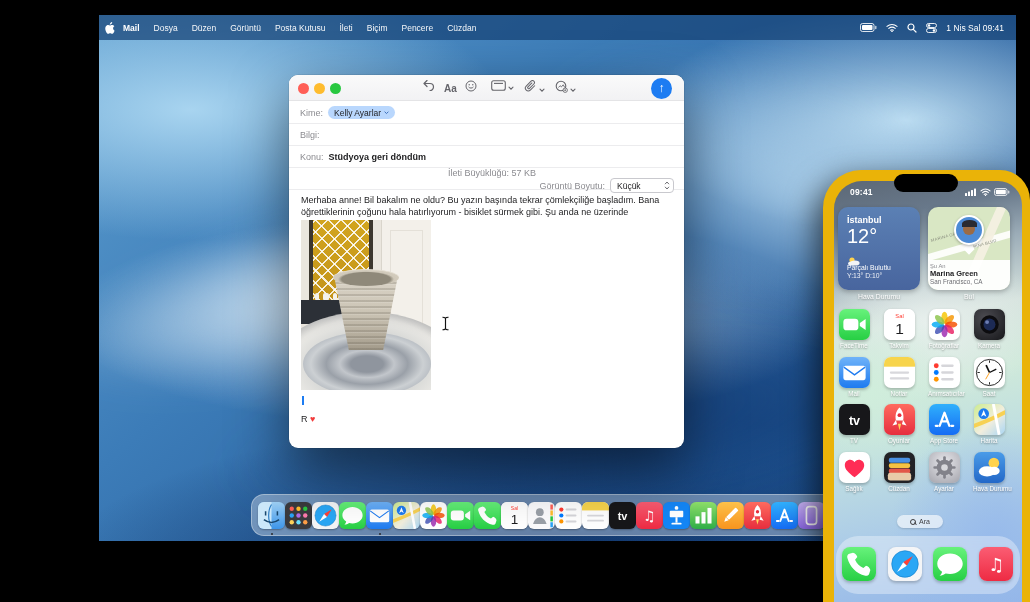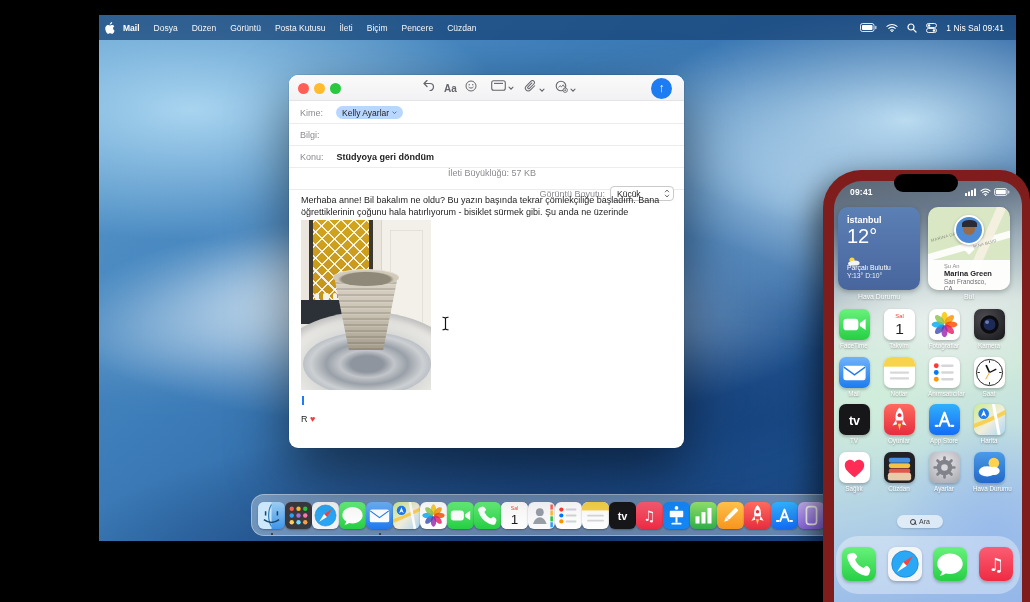"Kime:" .hrow { gap: 8px -> none }
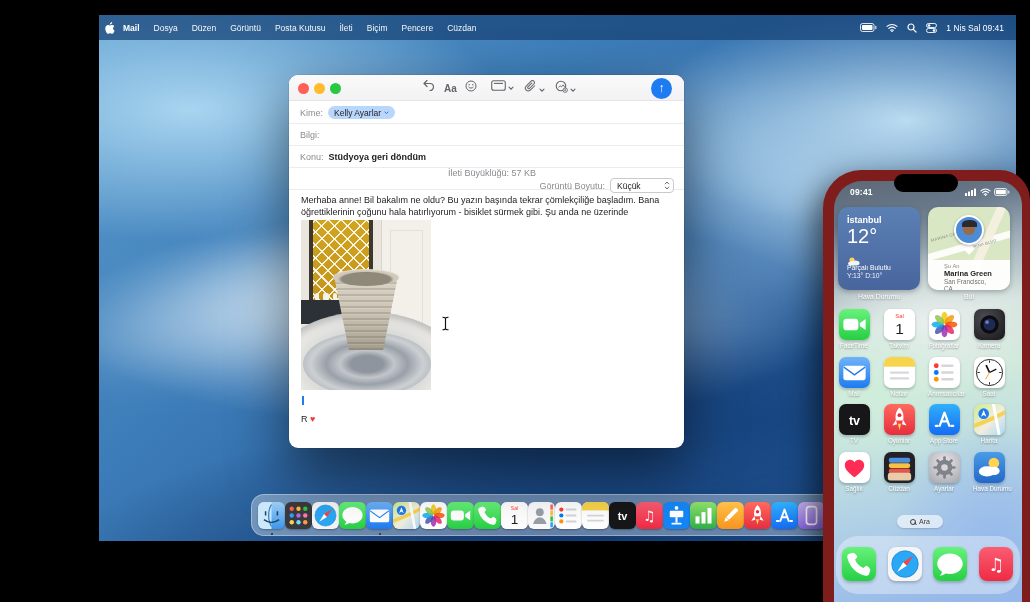"09:41" #iphone { background: #7f1d1d -> #eab308 }
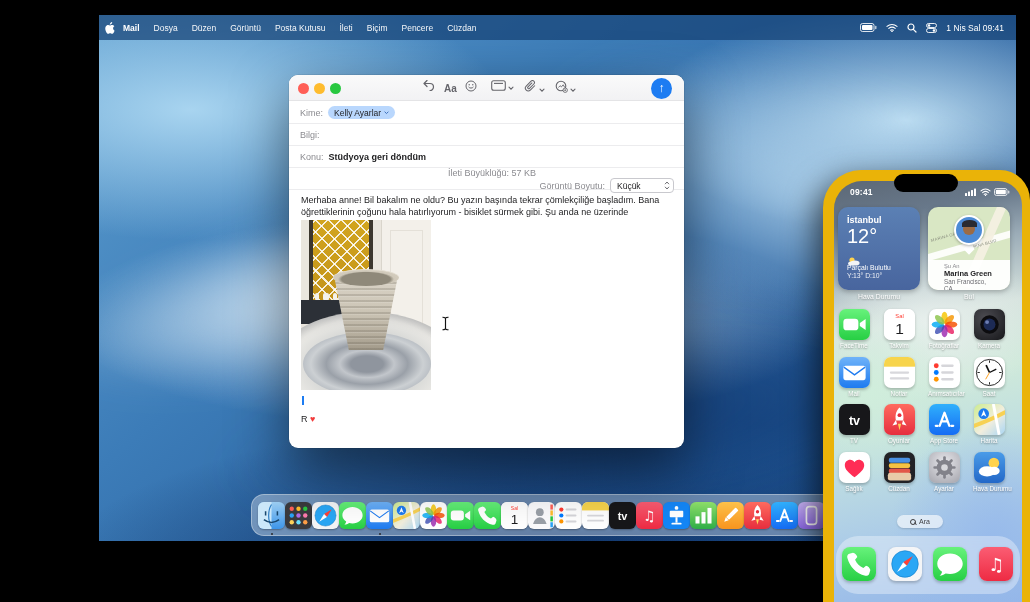"Marina Green" #fm-info { padding: 3px 16px -> 3px 2px }
